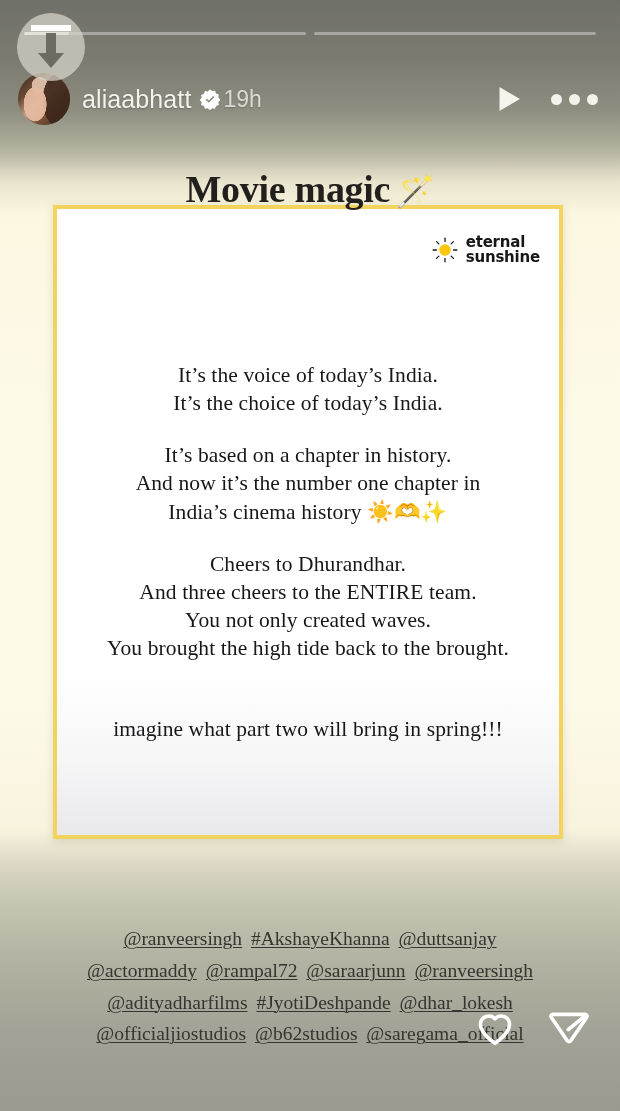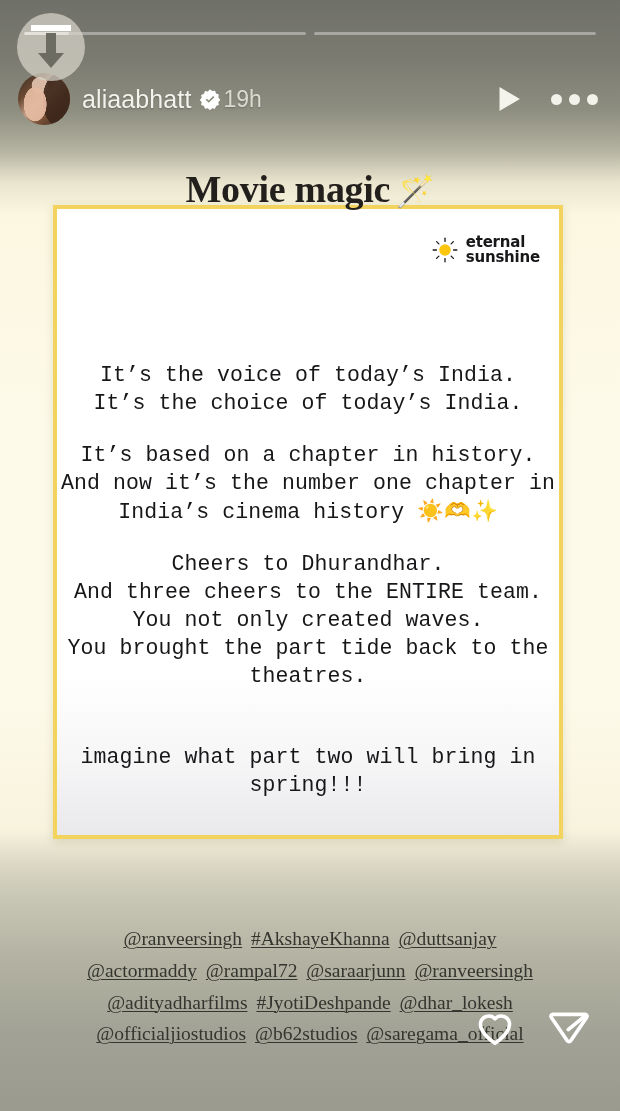"It’s the voice of today’s" .card-body { font-family: Liberation Mono, monospace -> Liberation Serif, serif }
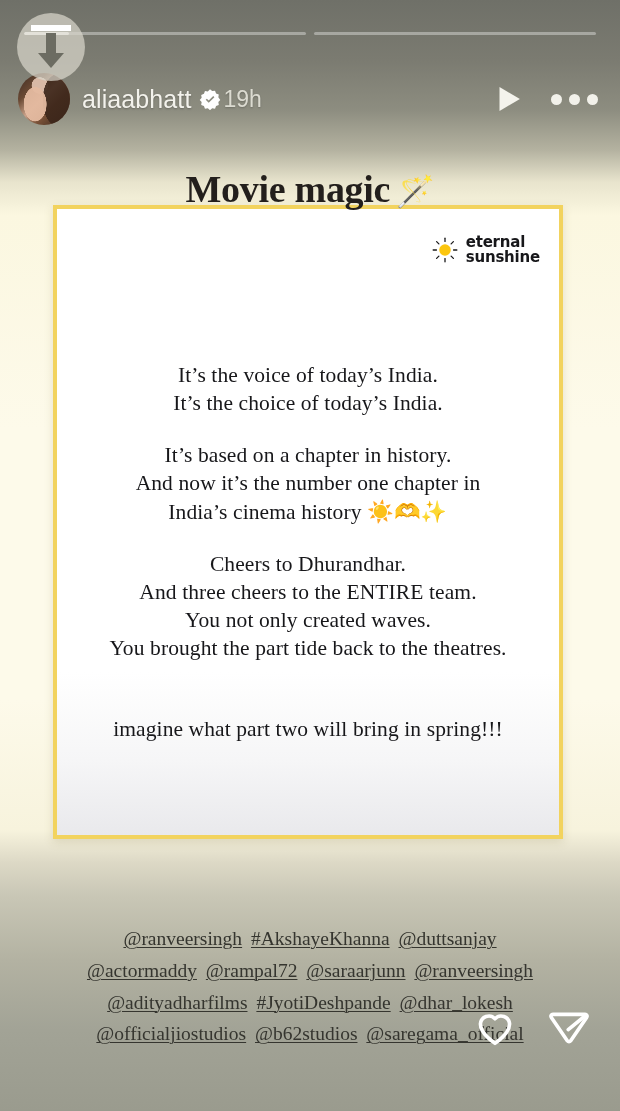"You brought the part tide" span { text: part tide back to the theatres -> high tide back to the brought }
